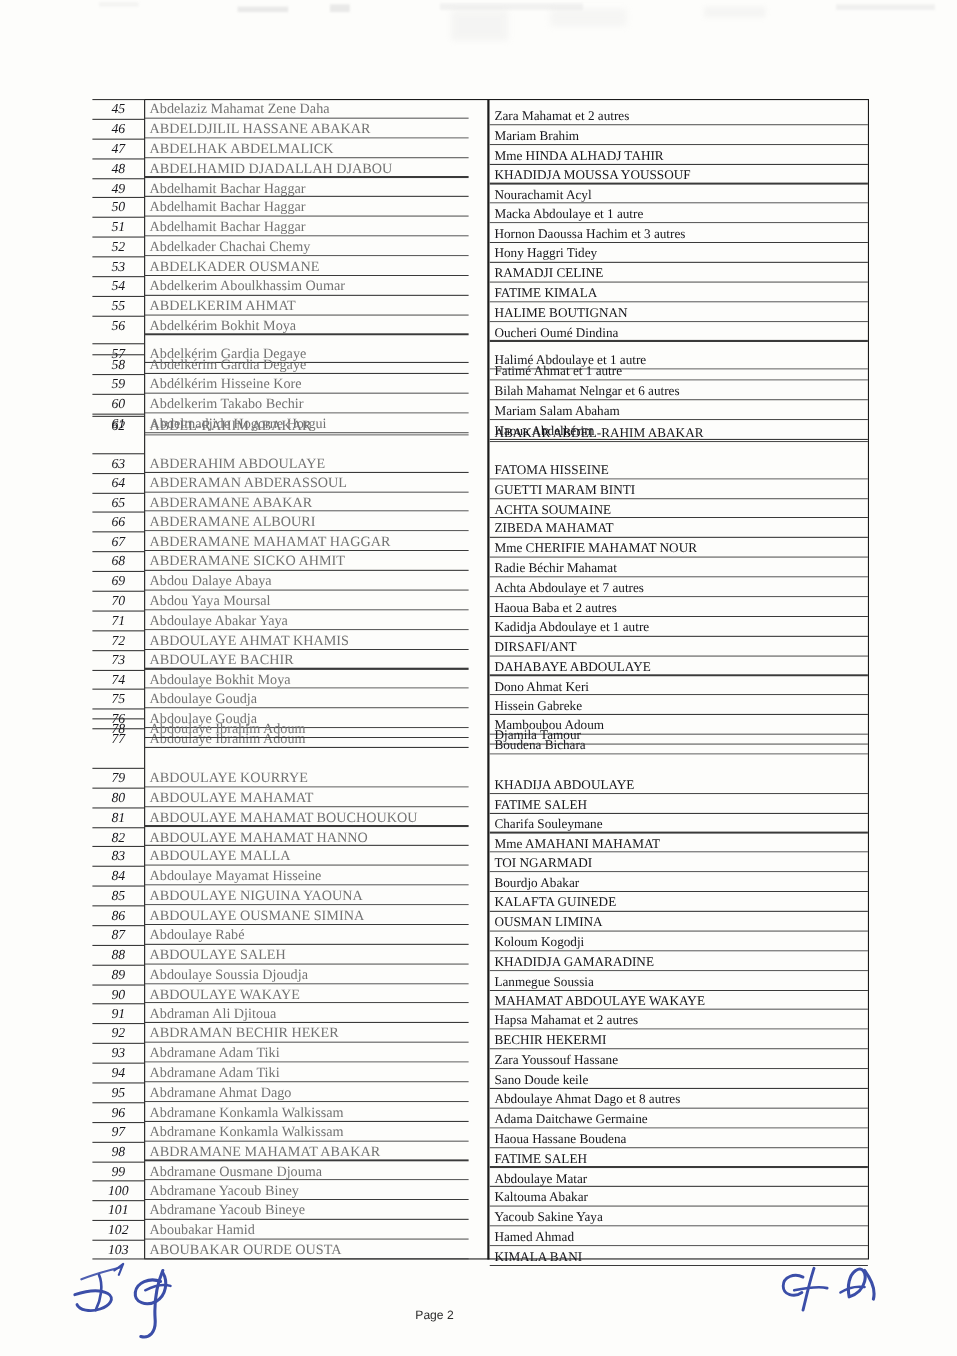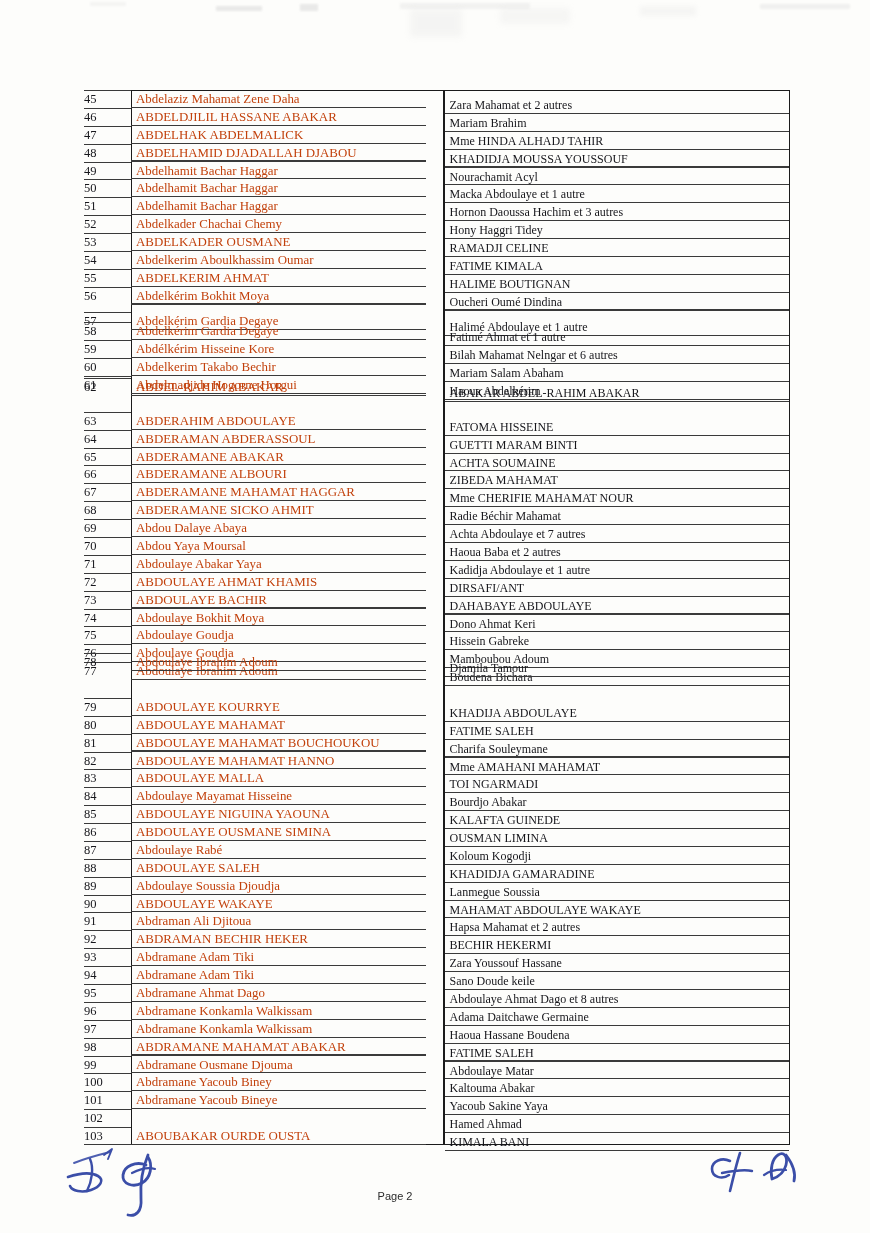"45" .num { font-style: none -> italic; text-align: left -> center }
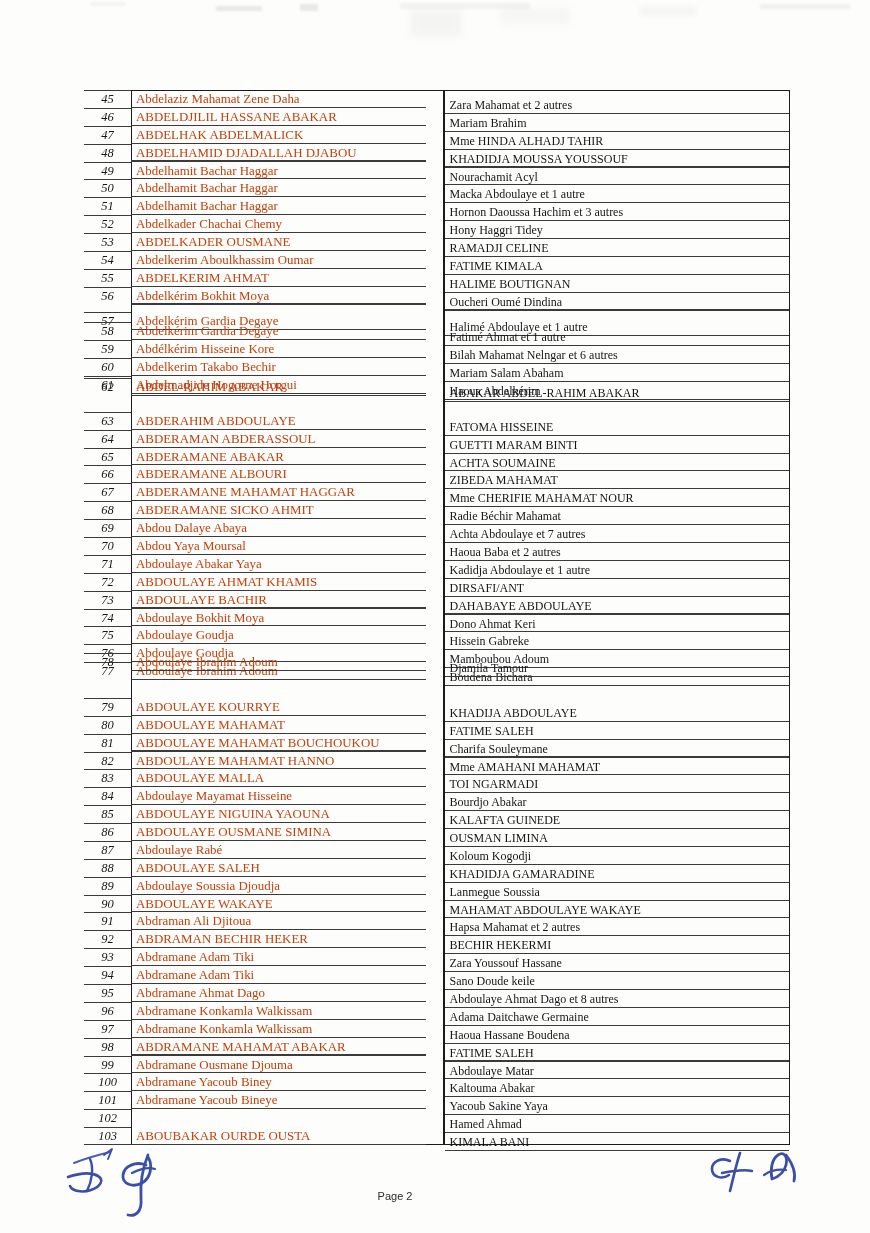"Abdelaziz Mahamat Zene Daha" .name { color: #c2410c -> #737373 }
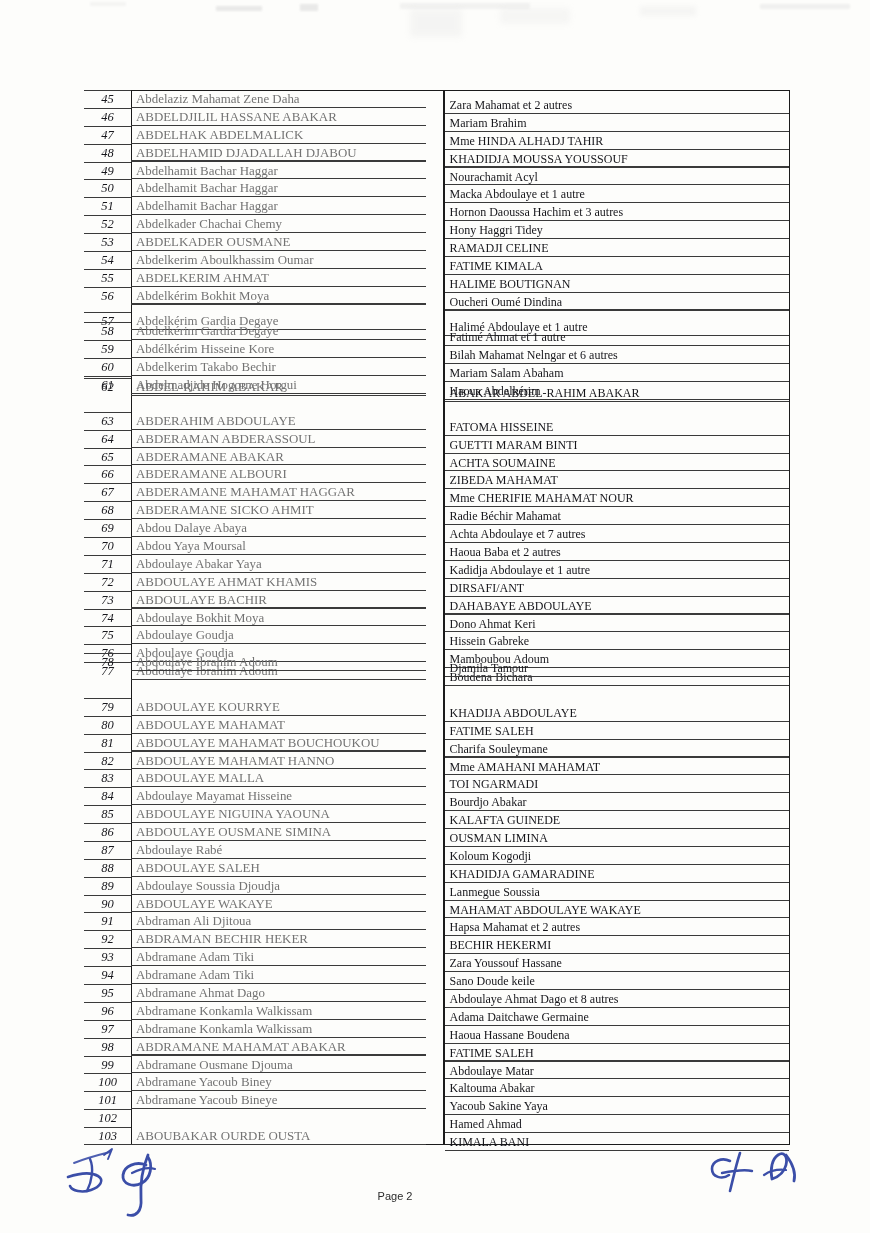"Aboubakar Hamid" div.name { html: none -> <div>Aboubakar Hamid</div> }
